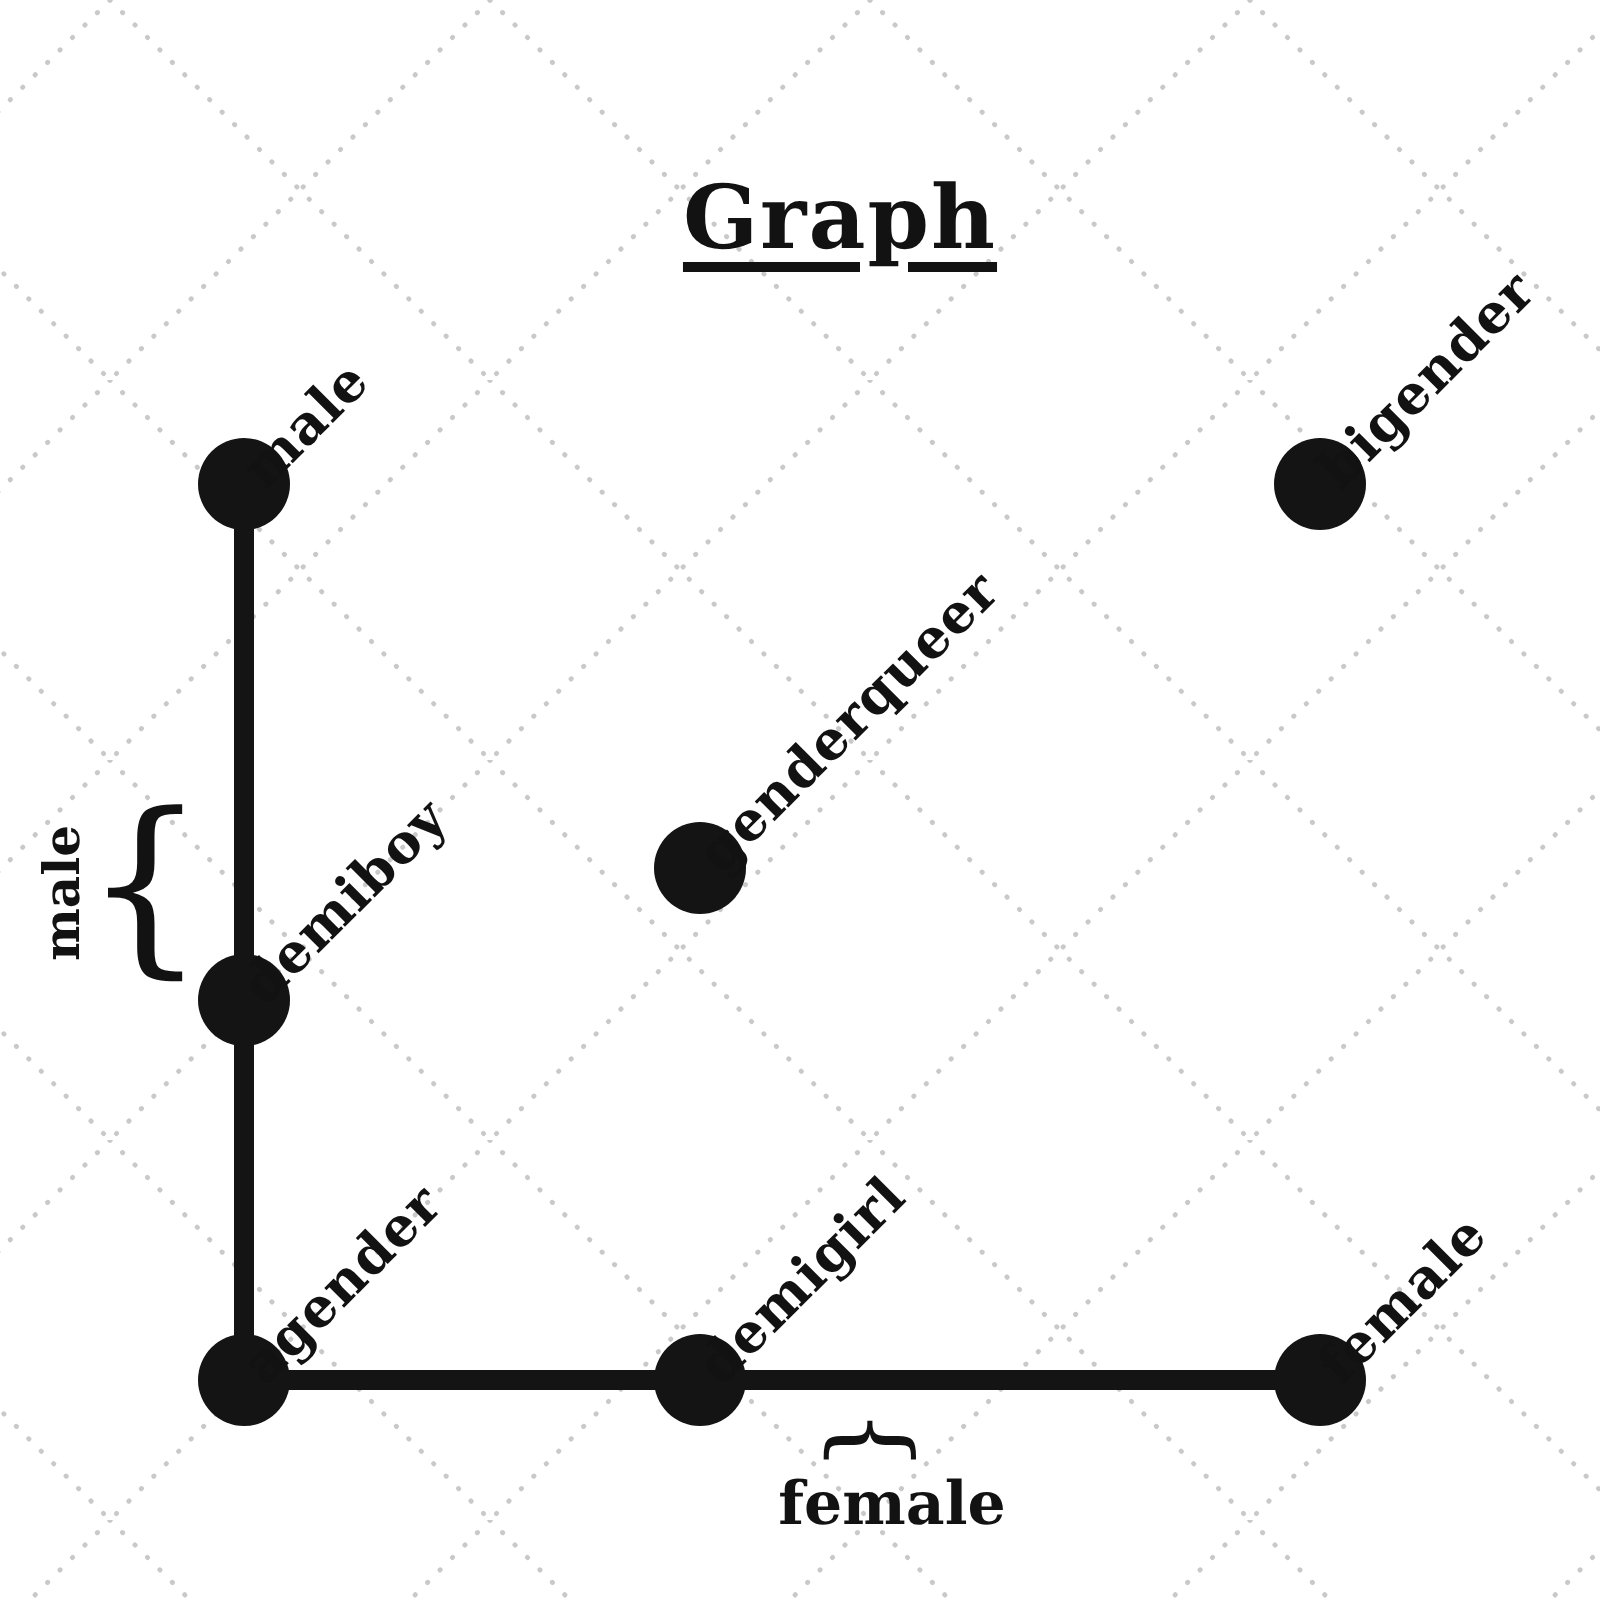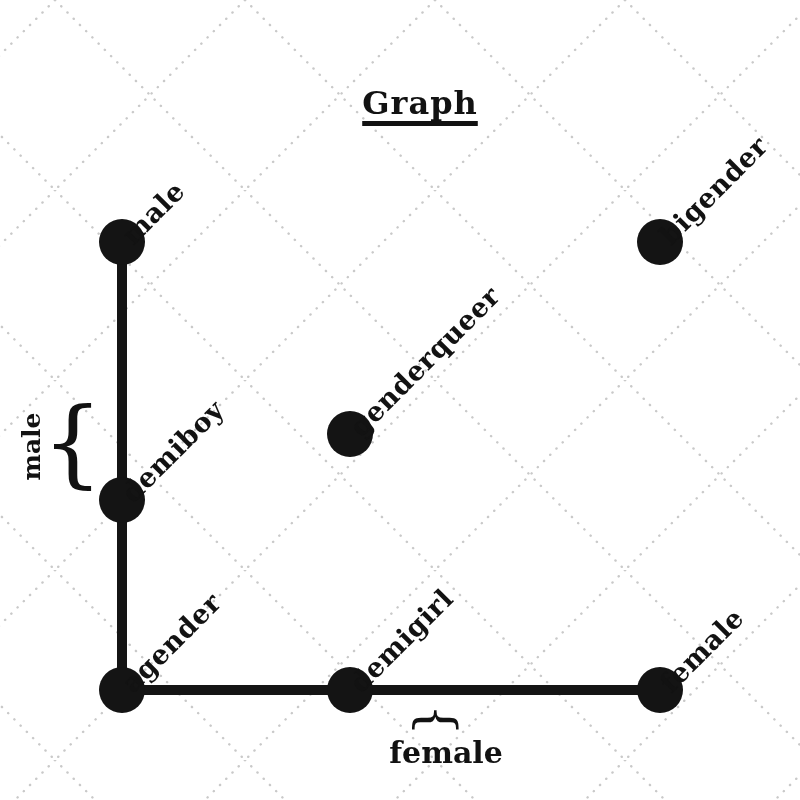"Graph" .title { font-size: 32px -> 44px }
